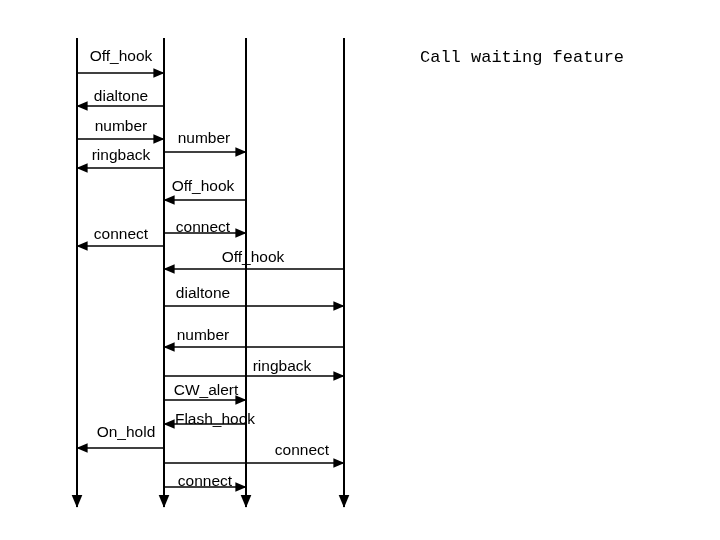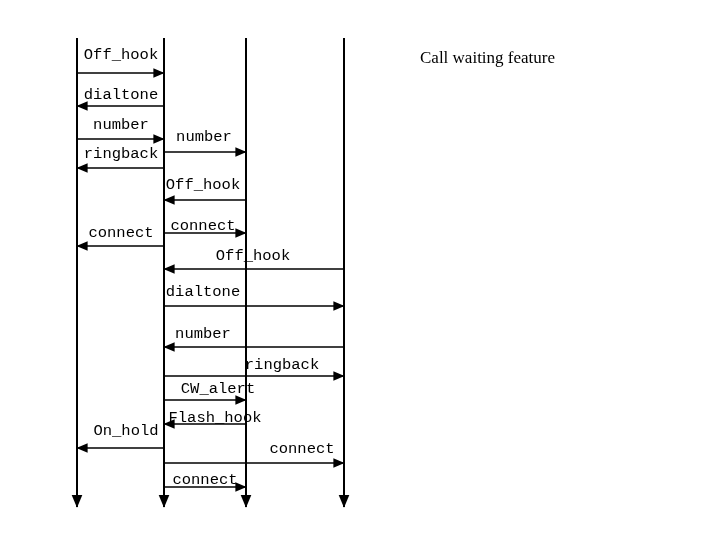"Off_hook" .msg-label { font-family: Liberation Mono, monospace -> Liberation Sans, sans-serif }
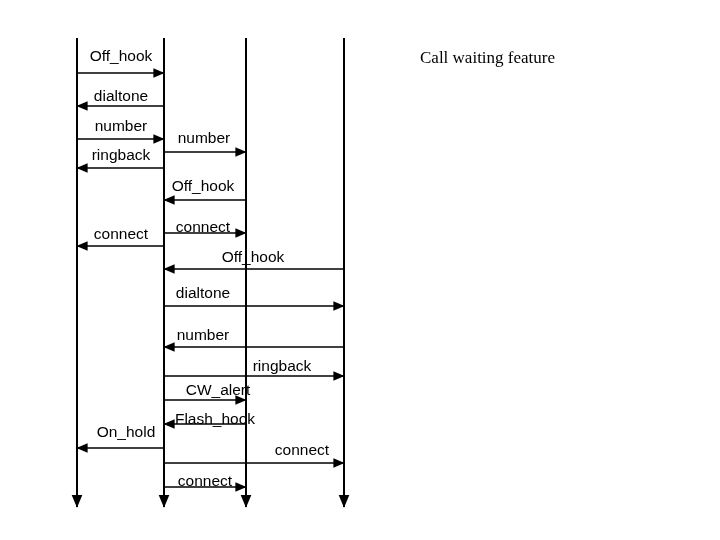"Call waiting feature" div.diagram-title { font-family: none -> Liberation Mono, monospace }
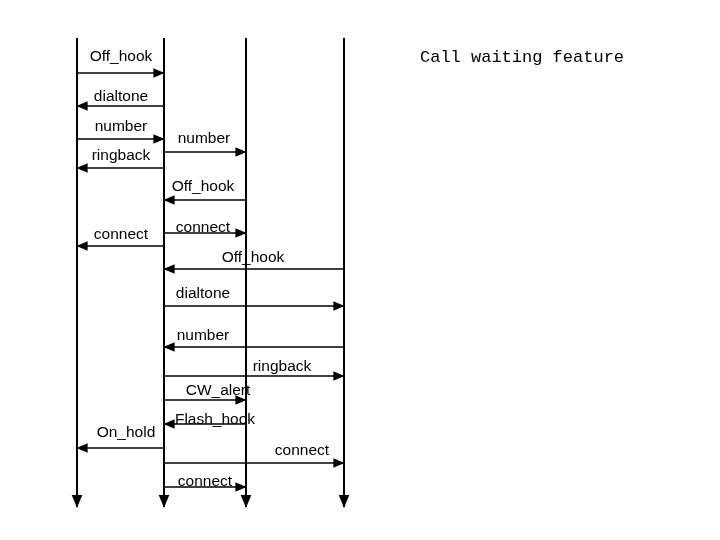"CW_alert" div.msg-label { left: 218px -> 206px }
